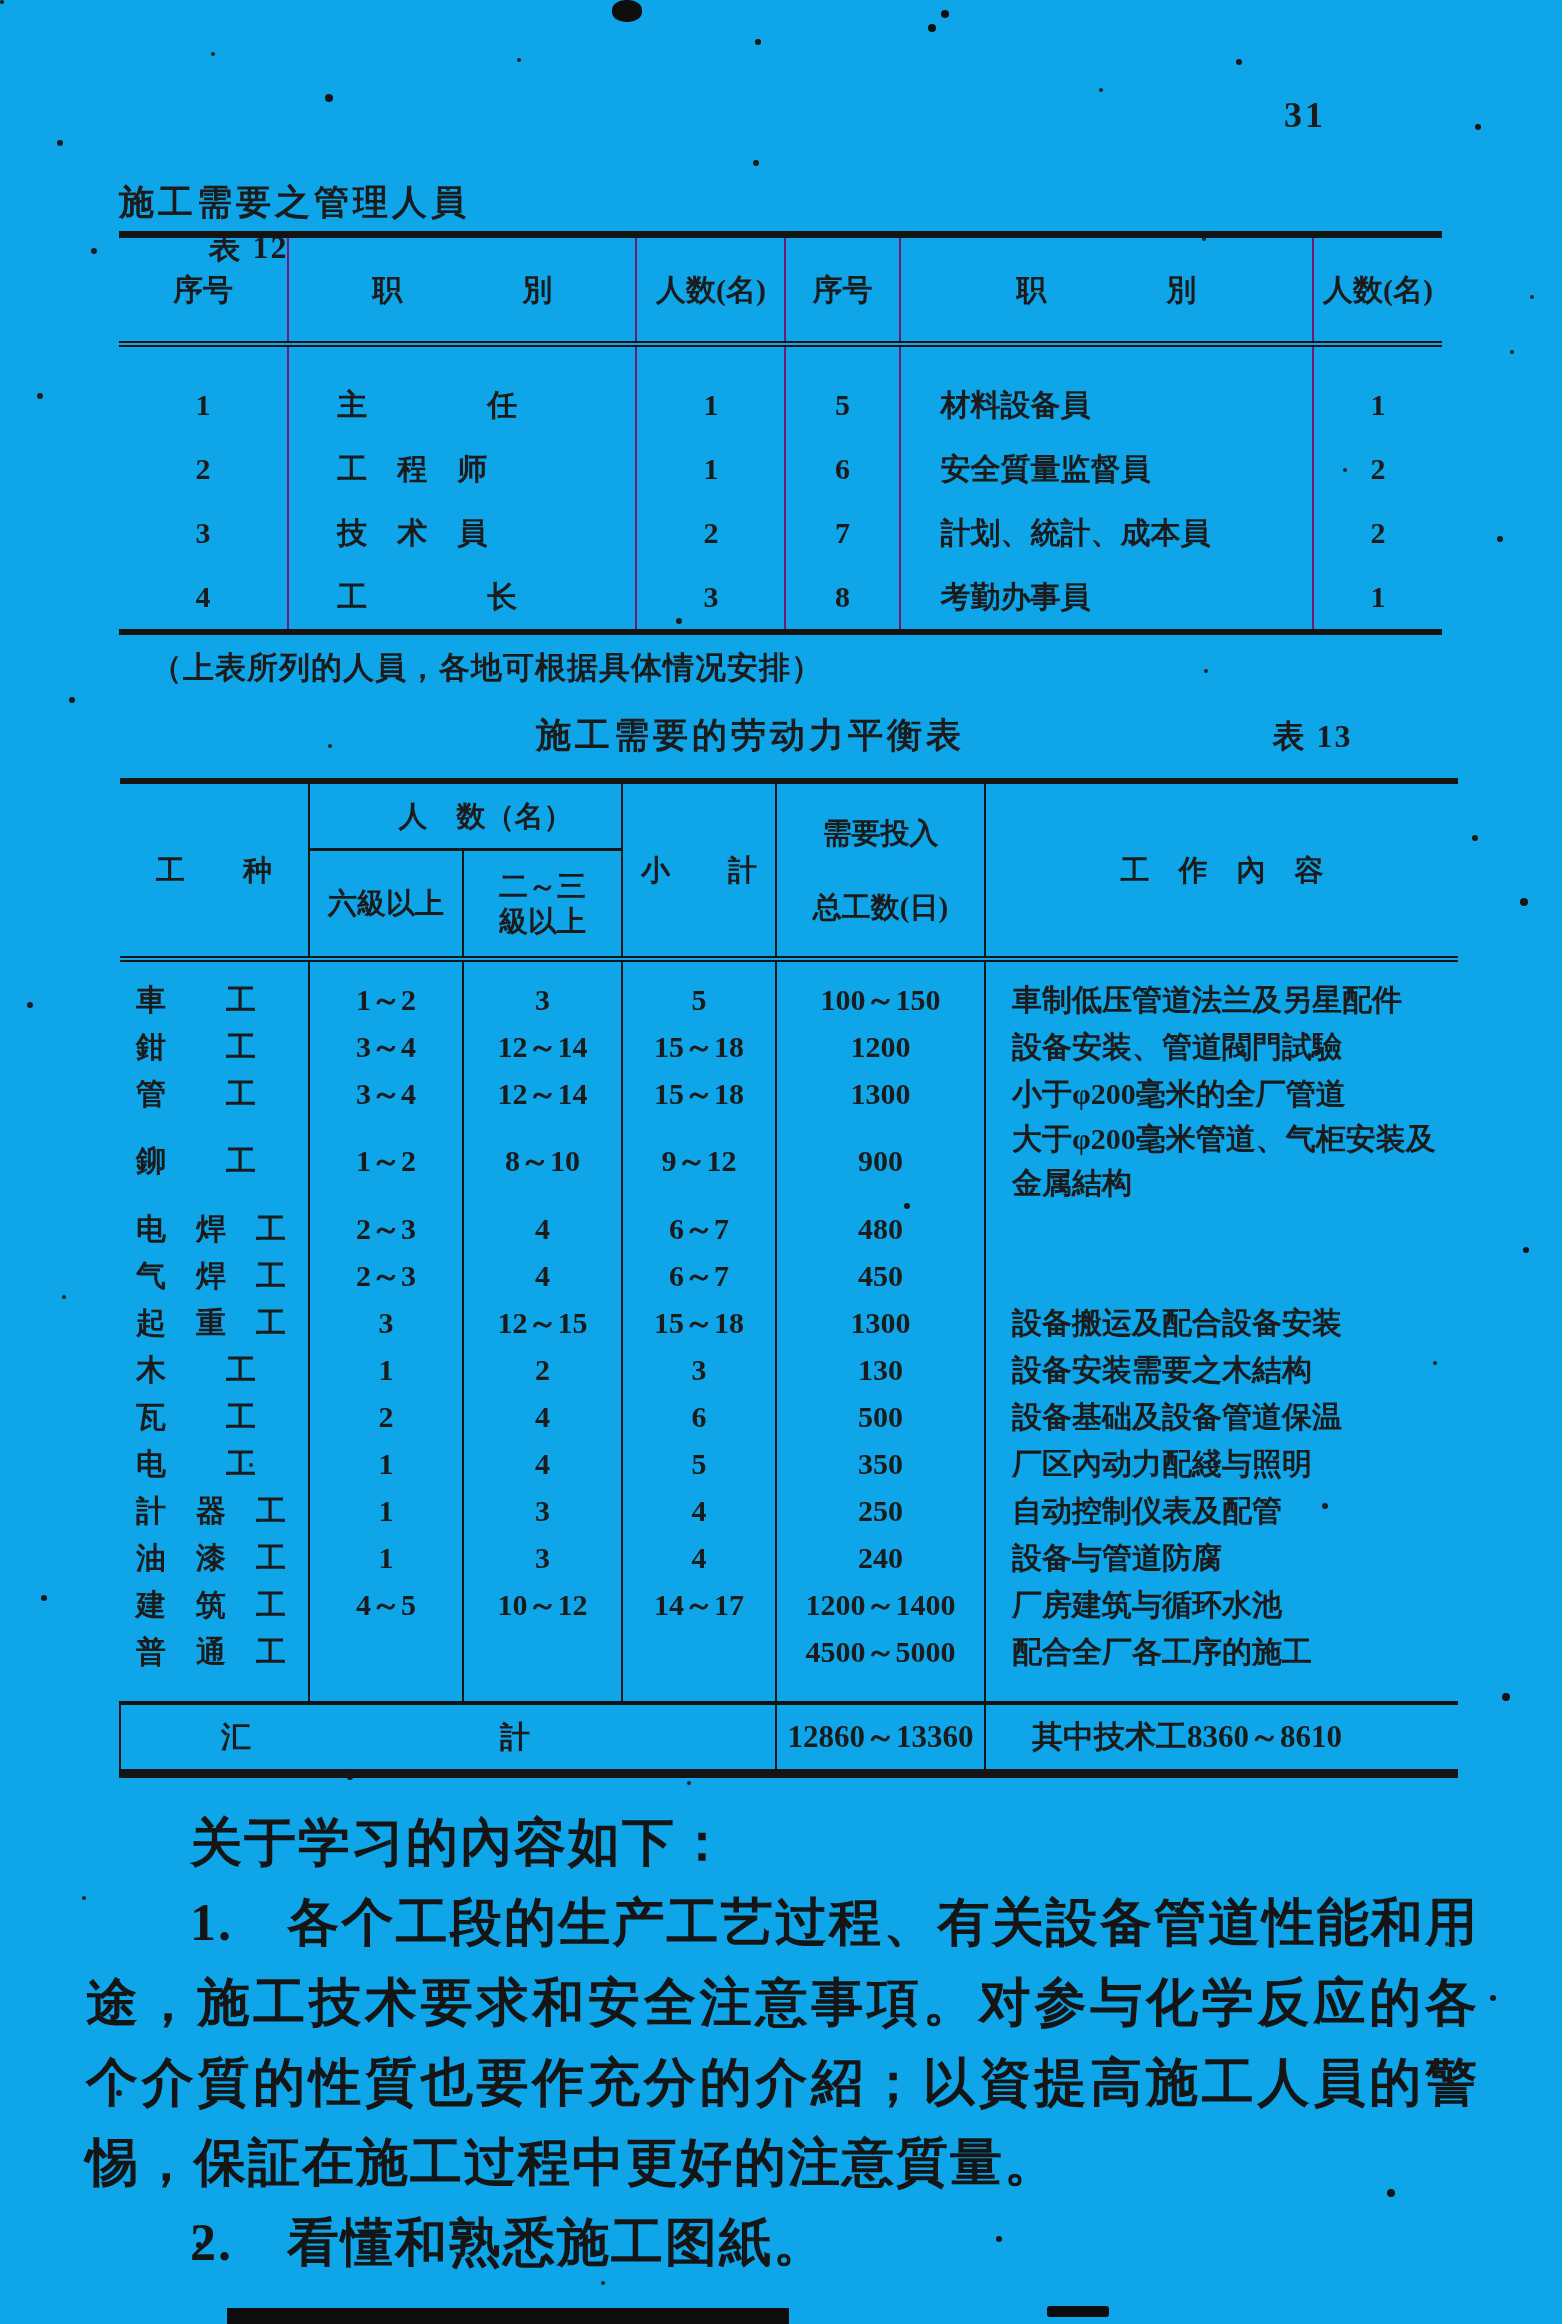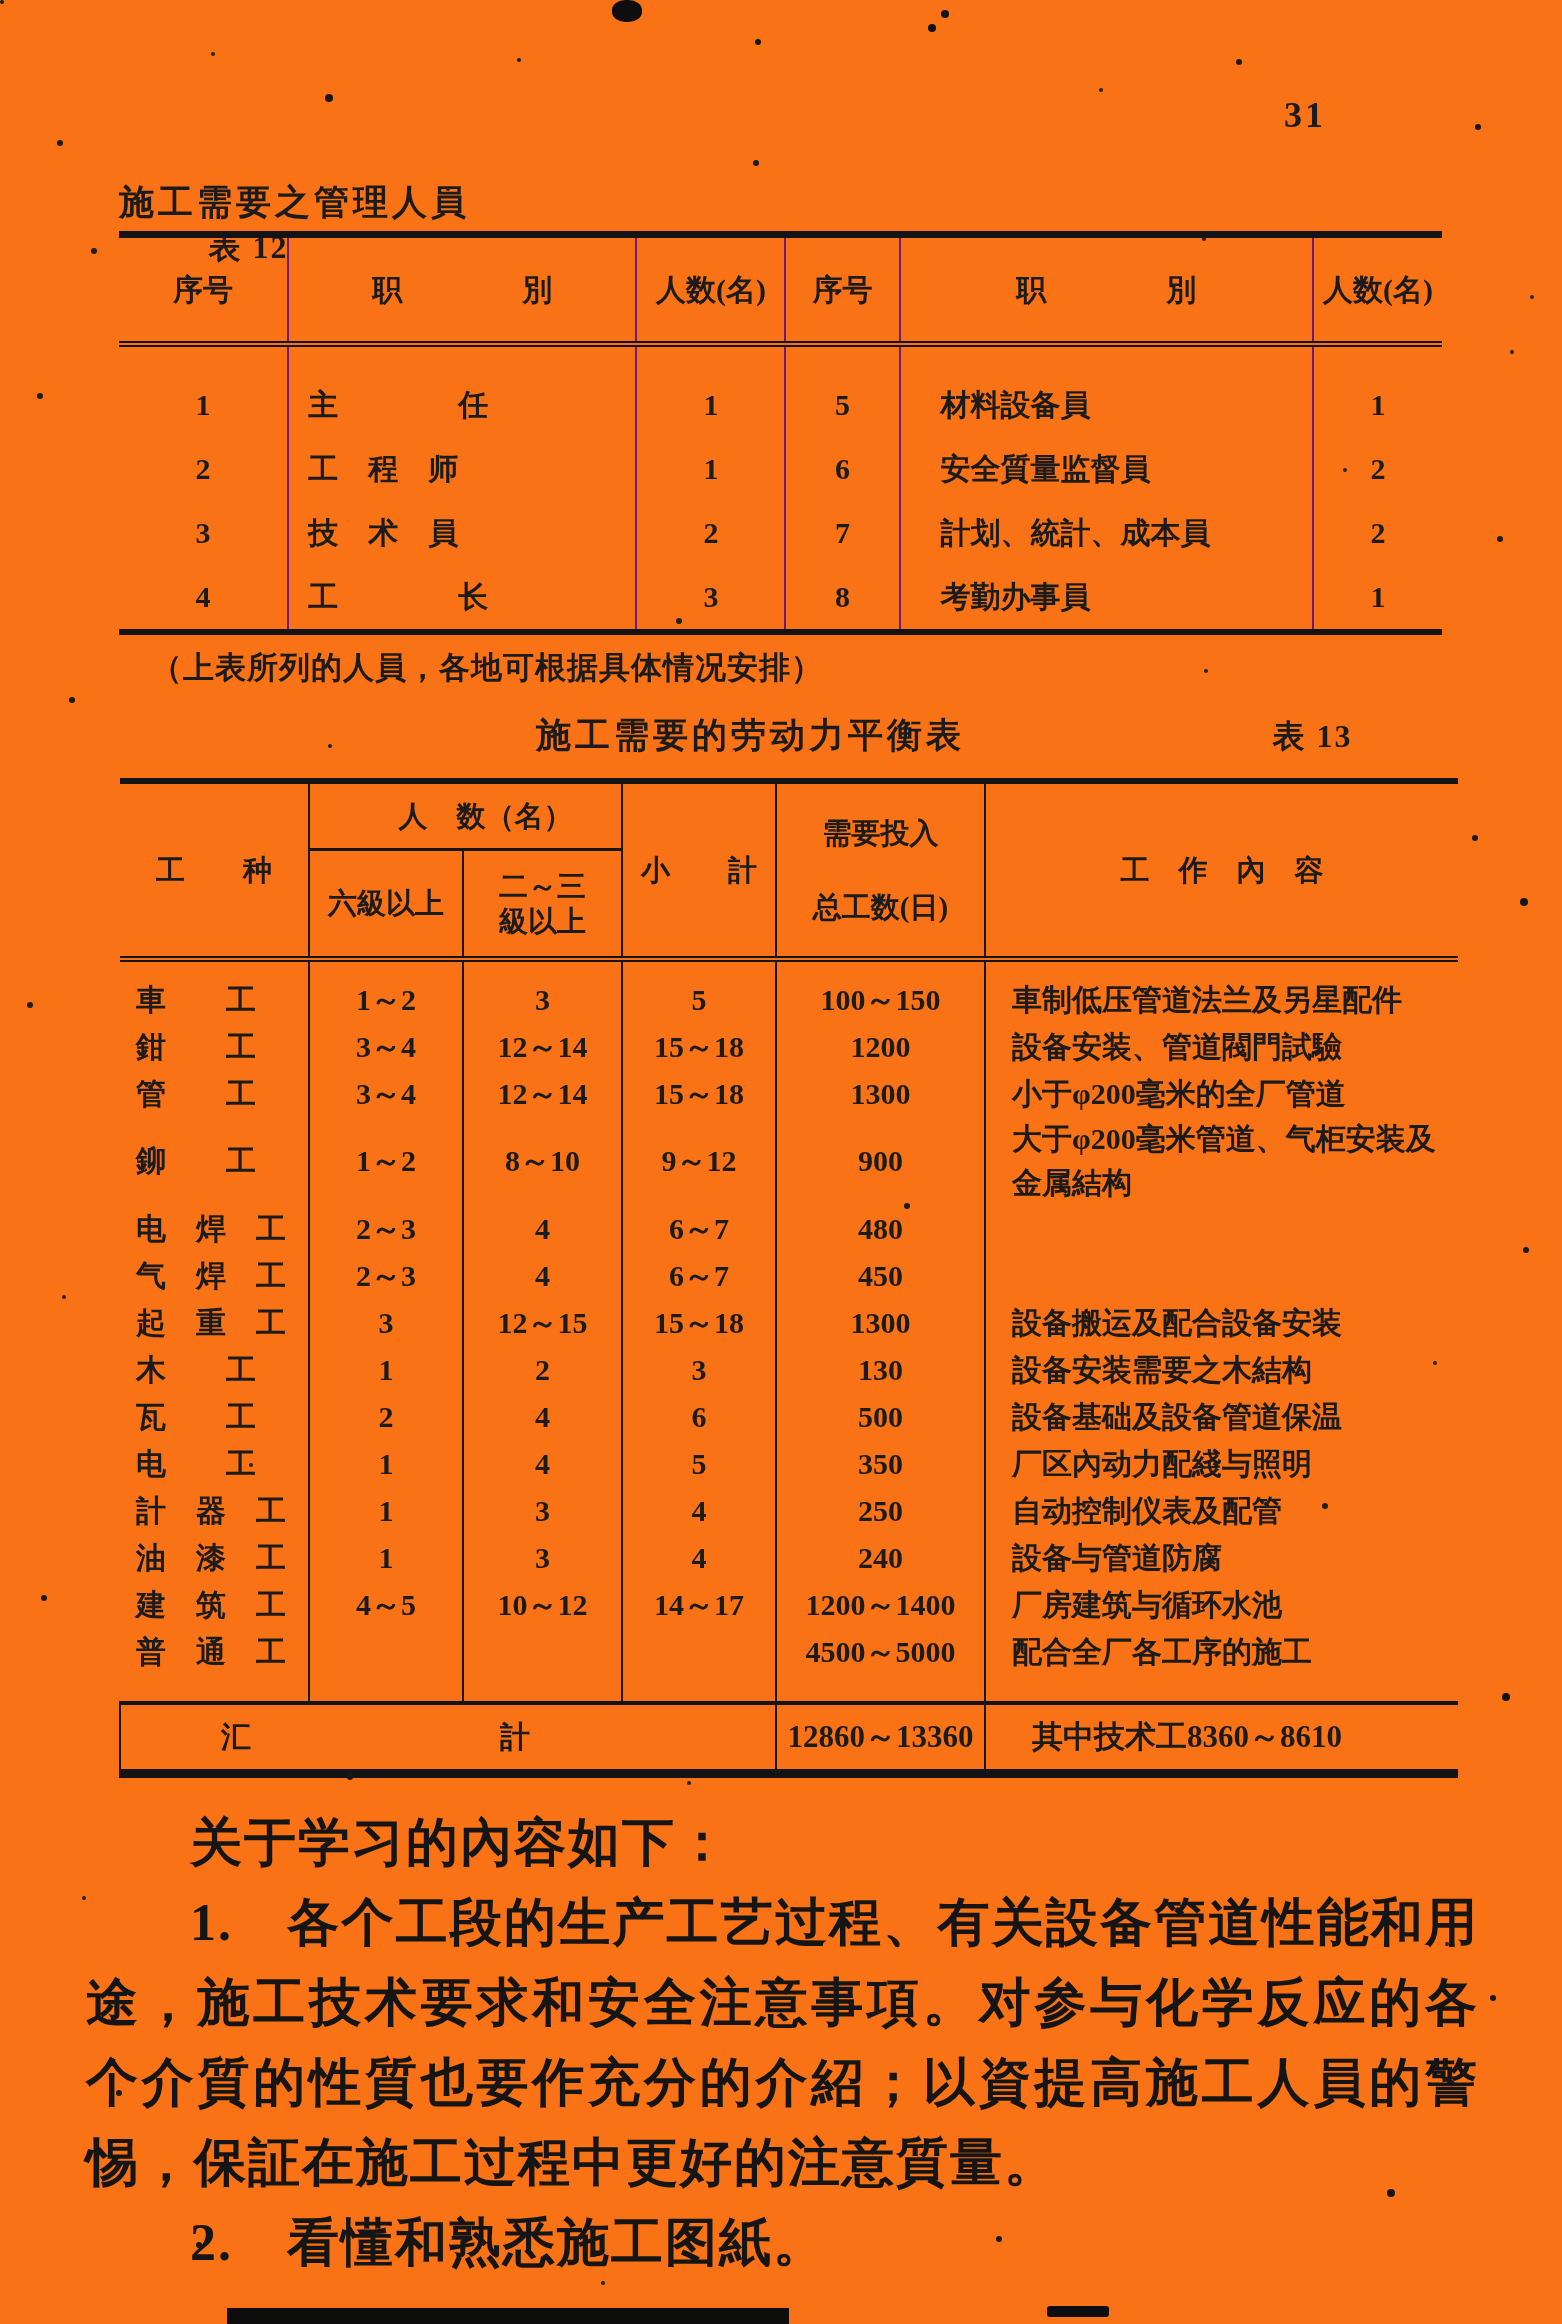"31" .page { background: #f97316 -> #0ea5e9 }
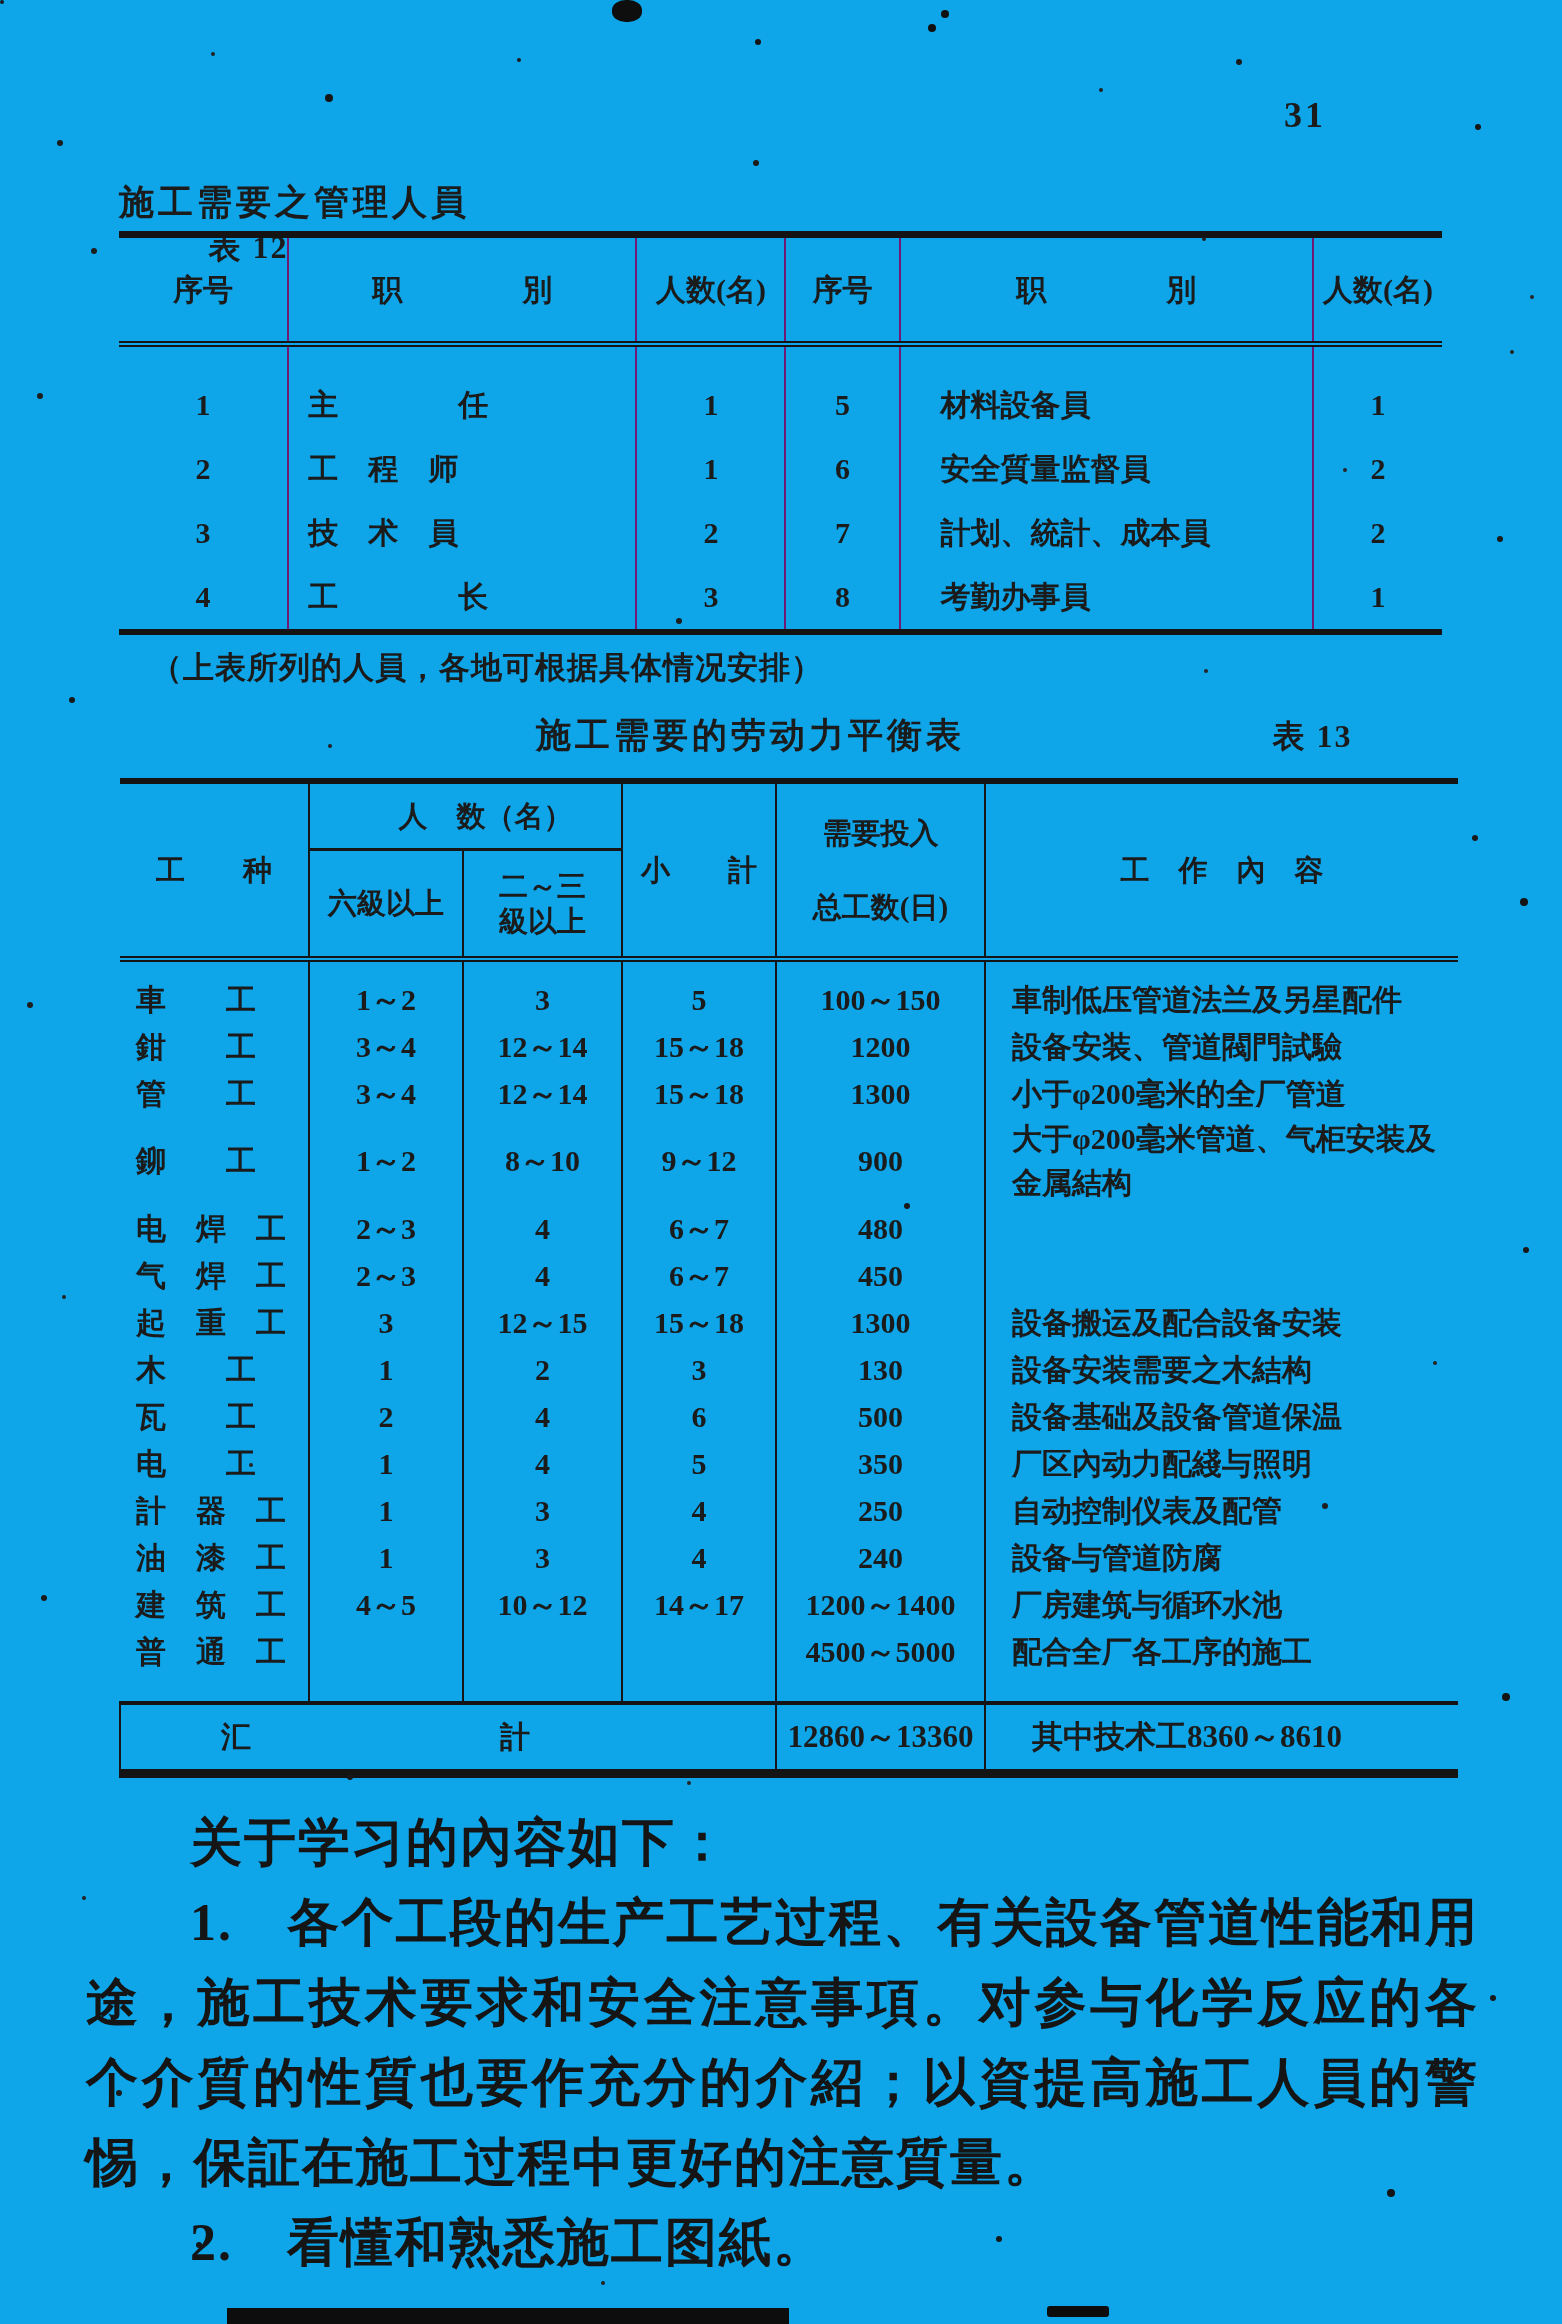"主 任" .t12 tbody td.c1 { padding-left: 19px -> 48px }
